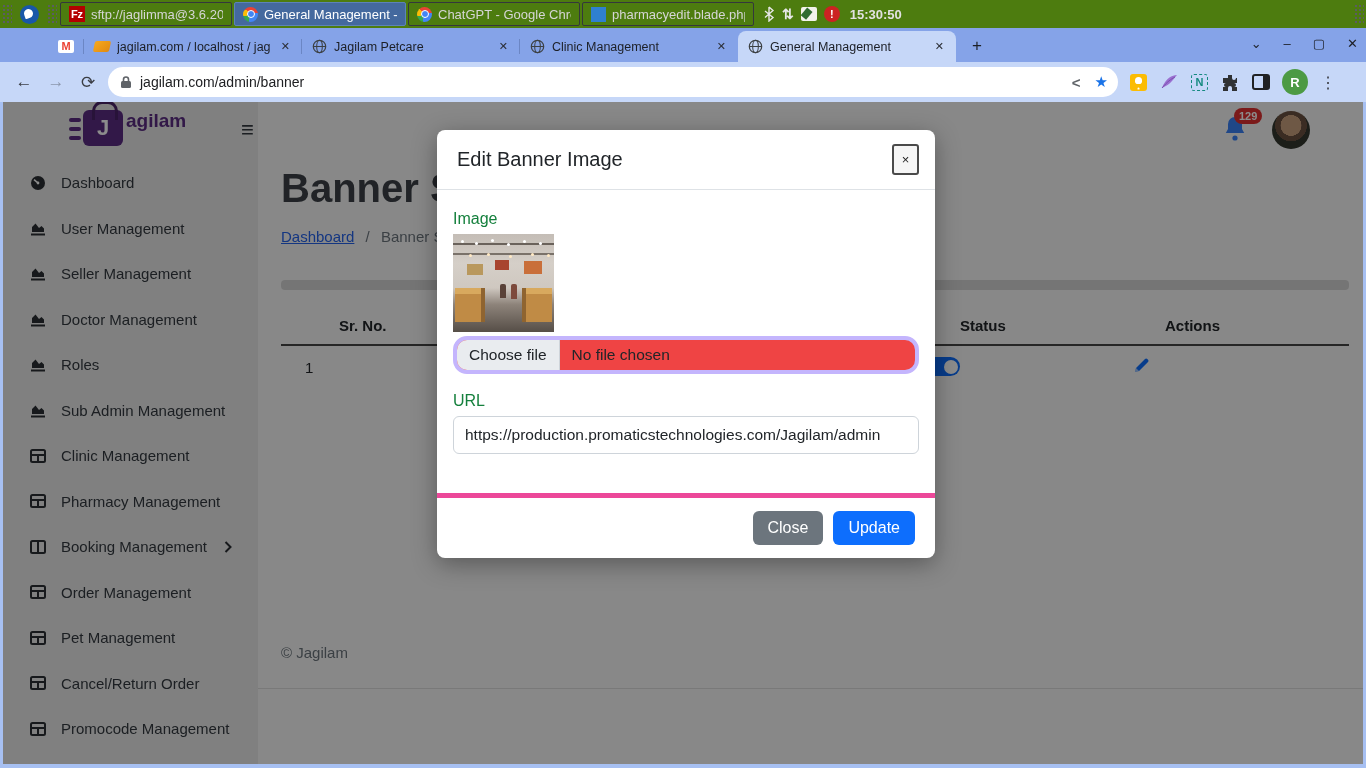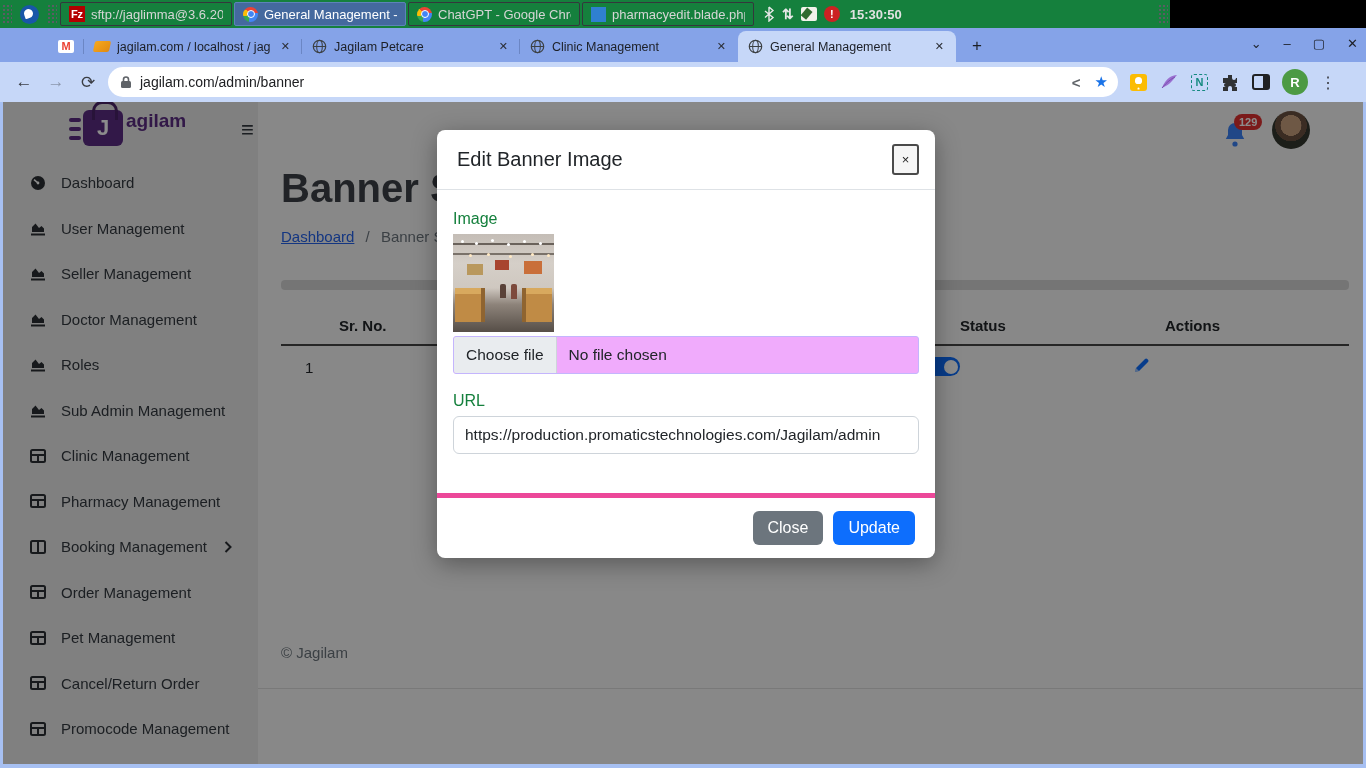"Fz" .taskbar { background: #15803d -> #4d7c0f; width: 1170px -> 1366px }
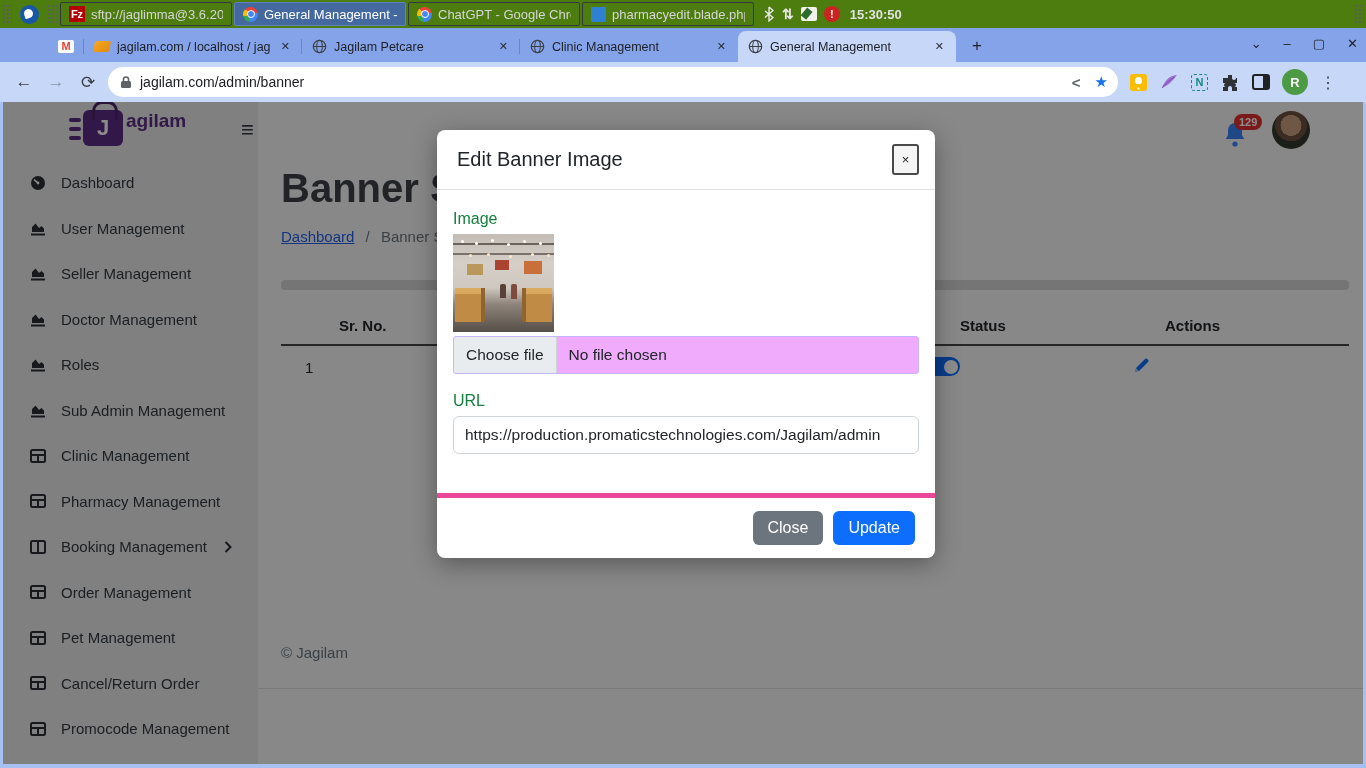"129" .bell-wrap { top: 19px -> 13px }
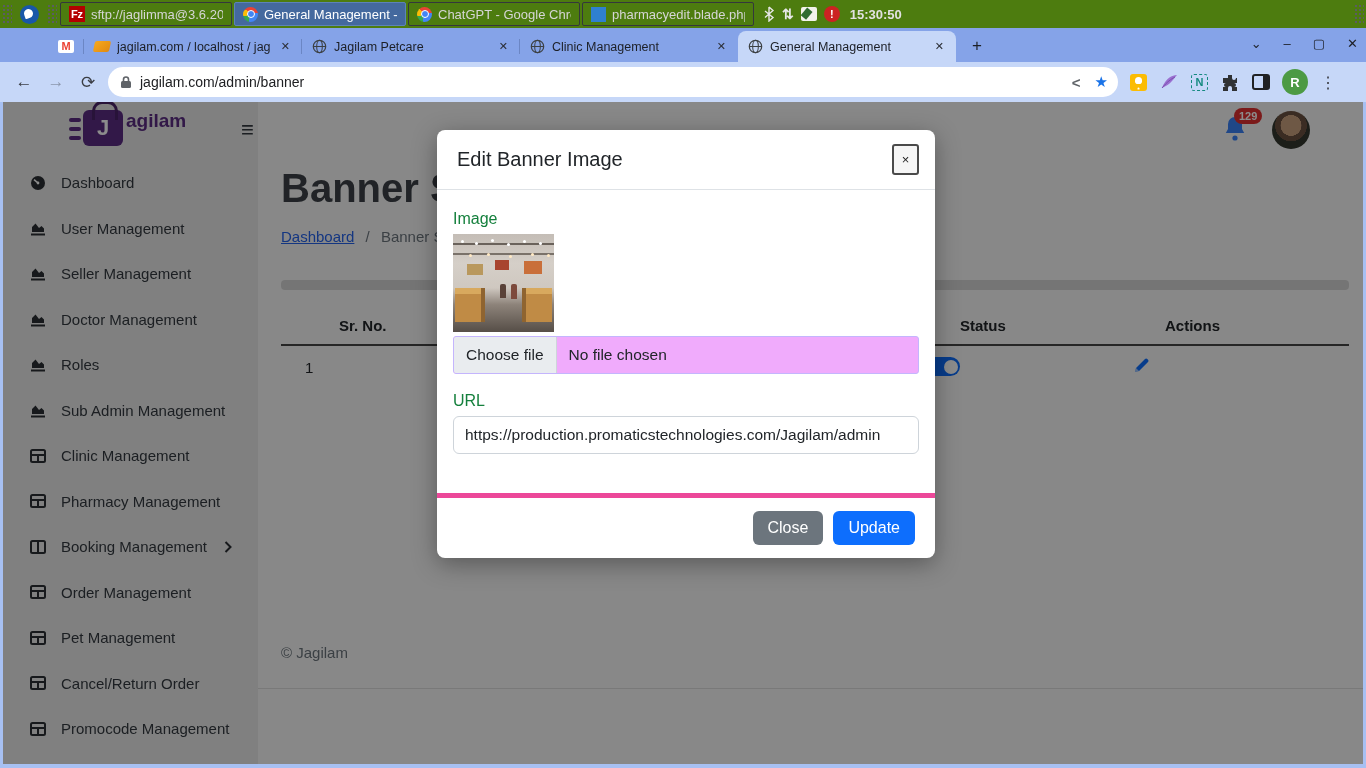"Choose file" .file-input { background: #f0abfc -> #ef4444; border: 1px solid #c4b5fd -> 4px solid #c4b5fd; border-radius: 3px -> 14px }
